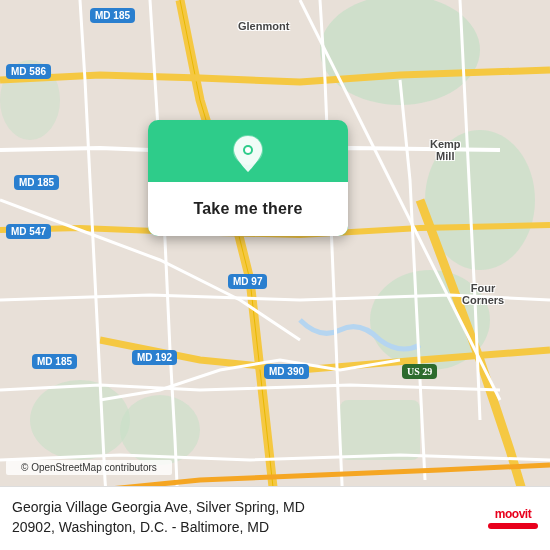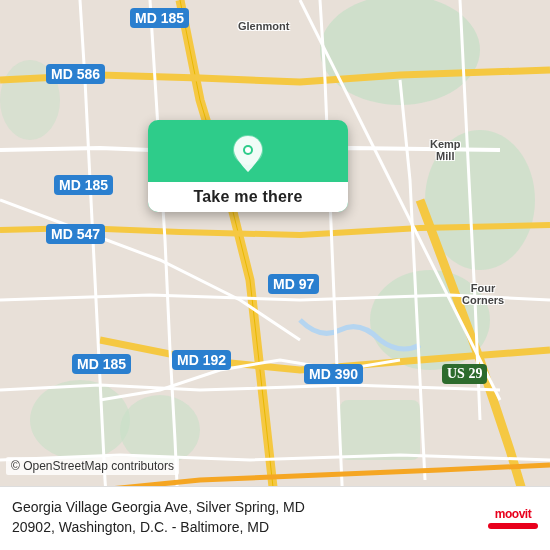"MD 185" .road-badge { font-size: 14px -> 10px; margin-left: 40px -> none }
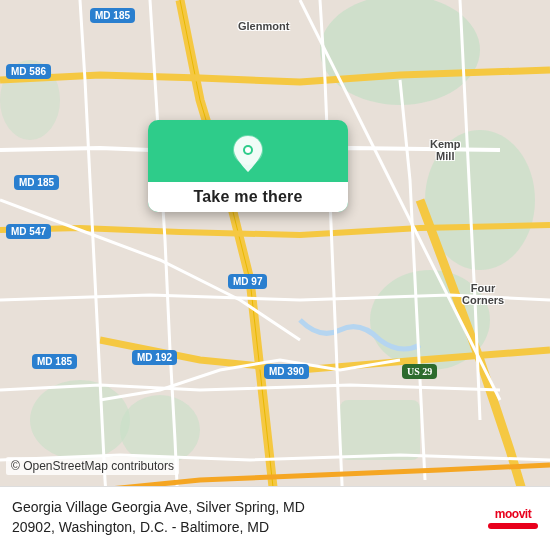"Take me there" #popup-btn { padding: 6px 0 -> 18px 0 }
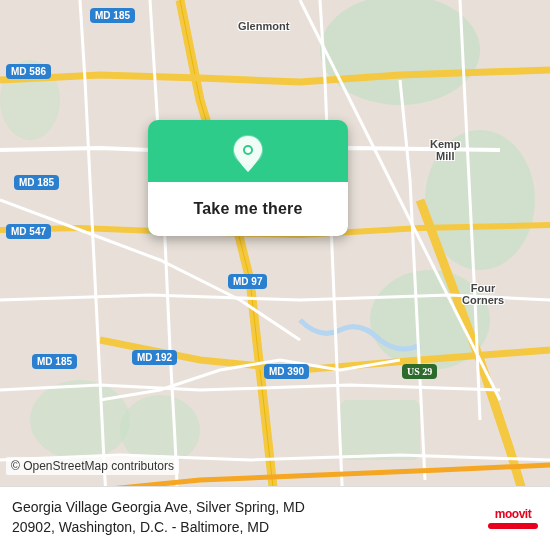"© OpenStreetMap contributors" #osm-attr { font-size: 12px -> 10px; padding: 2px 5px -> 2px 15px }
